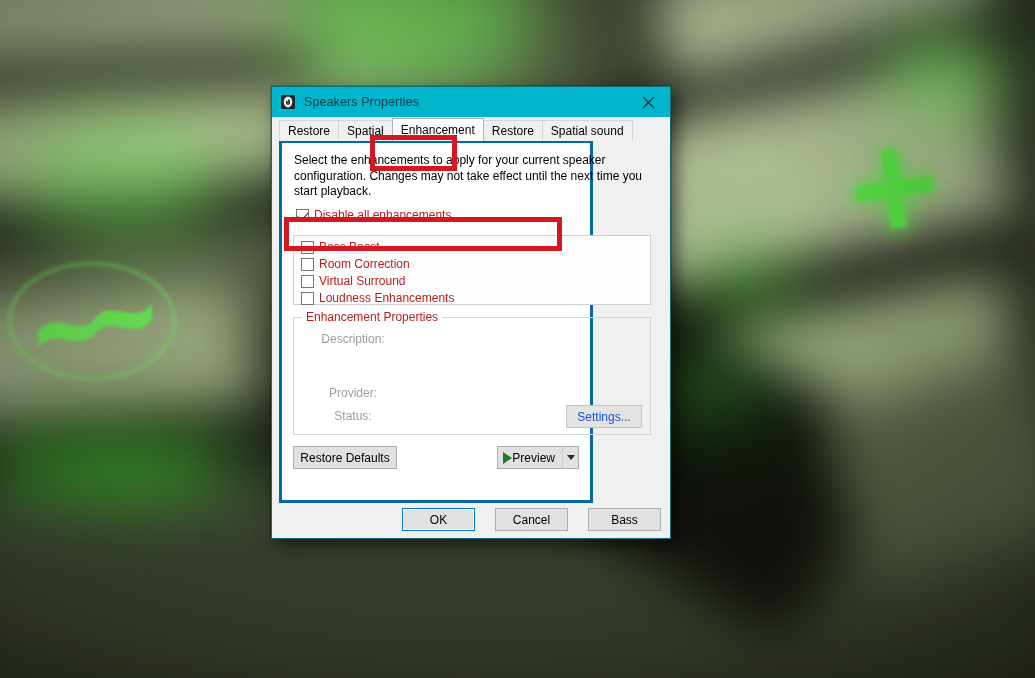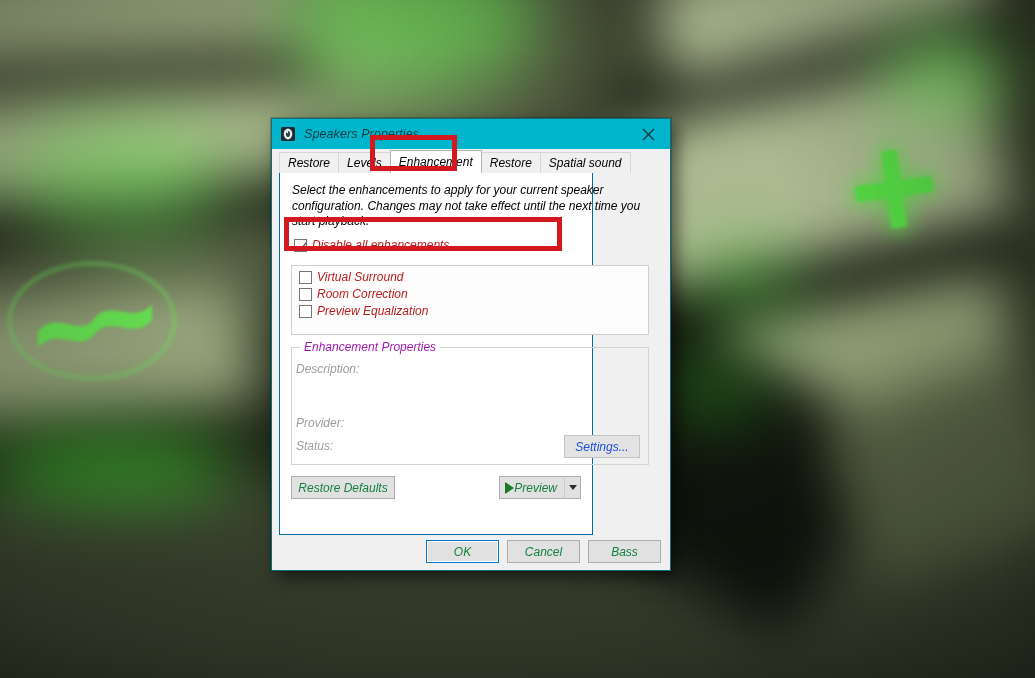"Speakers Properties" #dialog { font-style: italic -> none; top: 118px -> 86px }
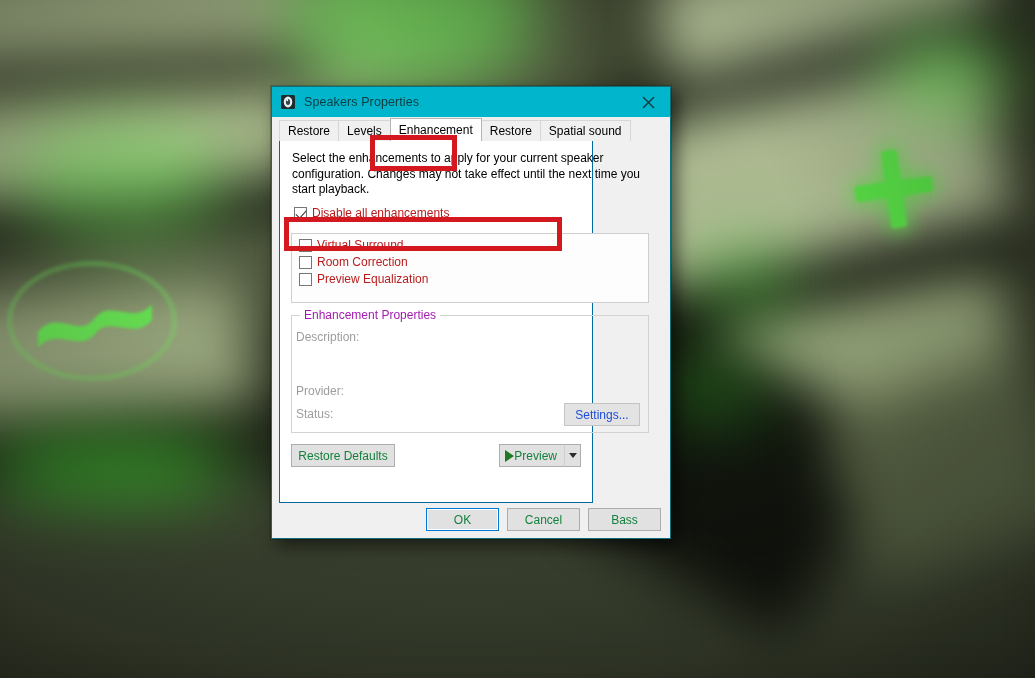"Levels" div.tab { text: Levels -> Spatial }
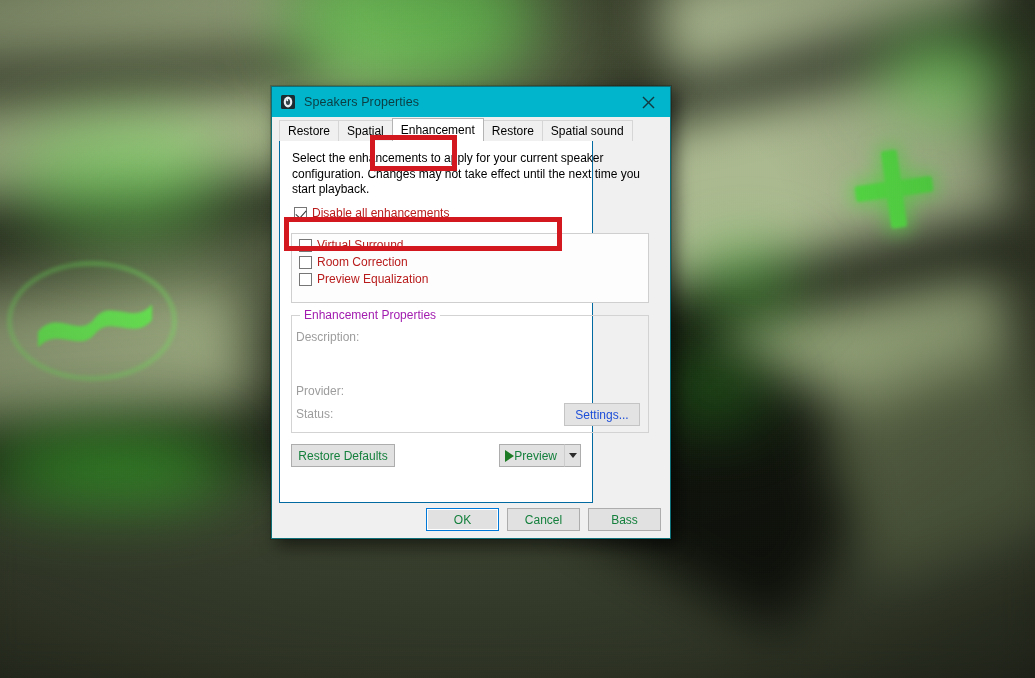"Select the enhancements to apply" .tabpage { border: 1px solid #0369a1 -> 3px solid #0369a1 }
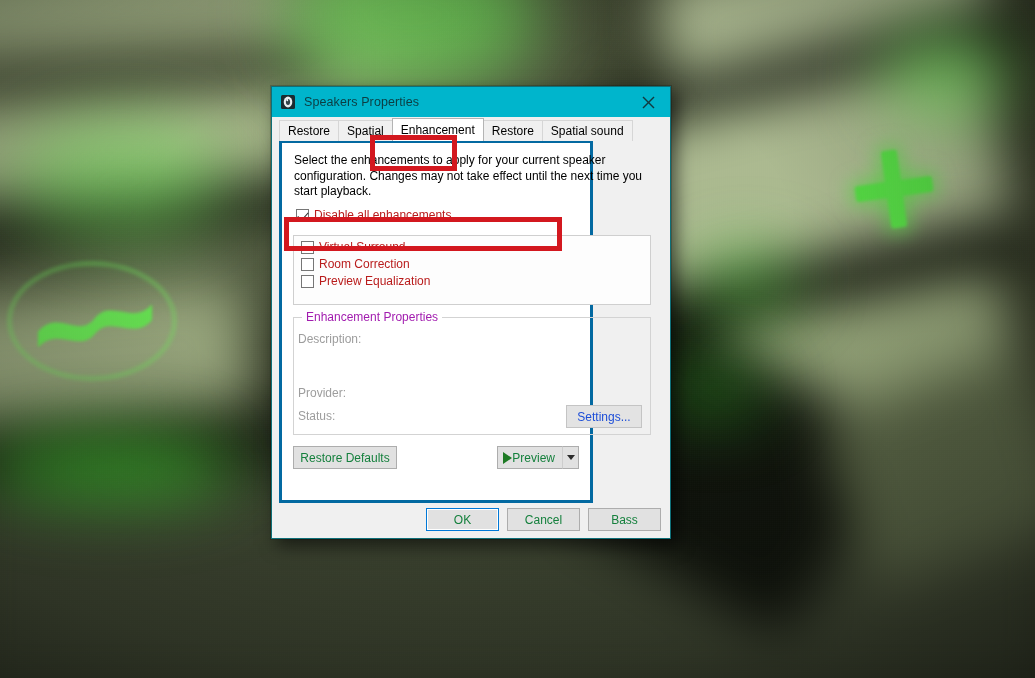"Bass Boost" div.cb-row { html: none -> <div> <span></span> <span>Bass Boost</span> </div> }
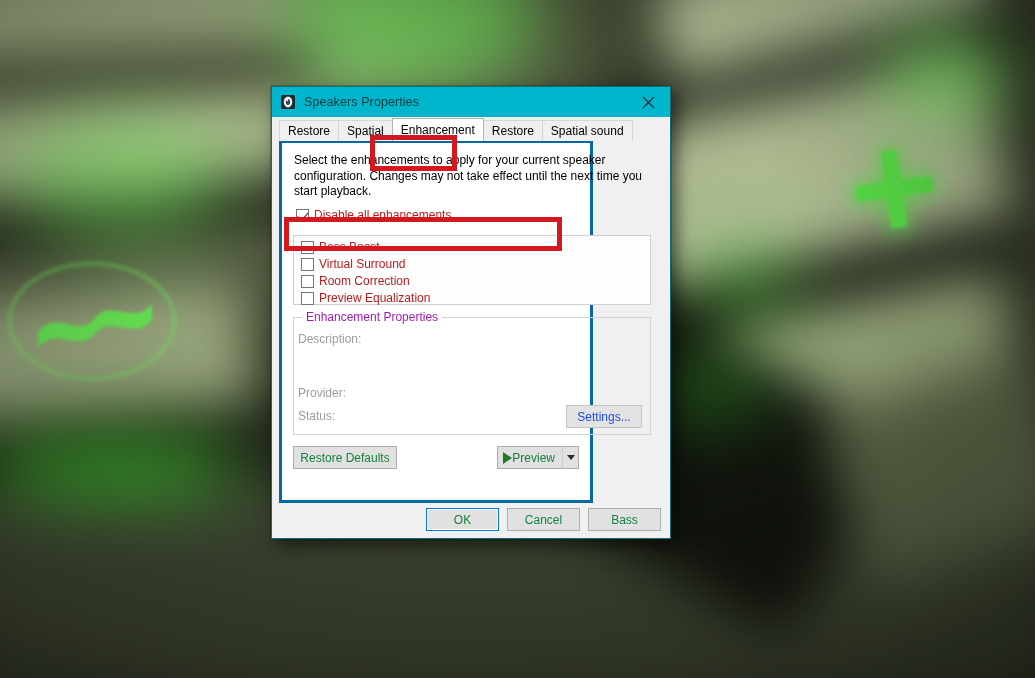"Virtual Surround" div.cb-row { order: before "Room Correction" -> after "Room Correction" }
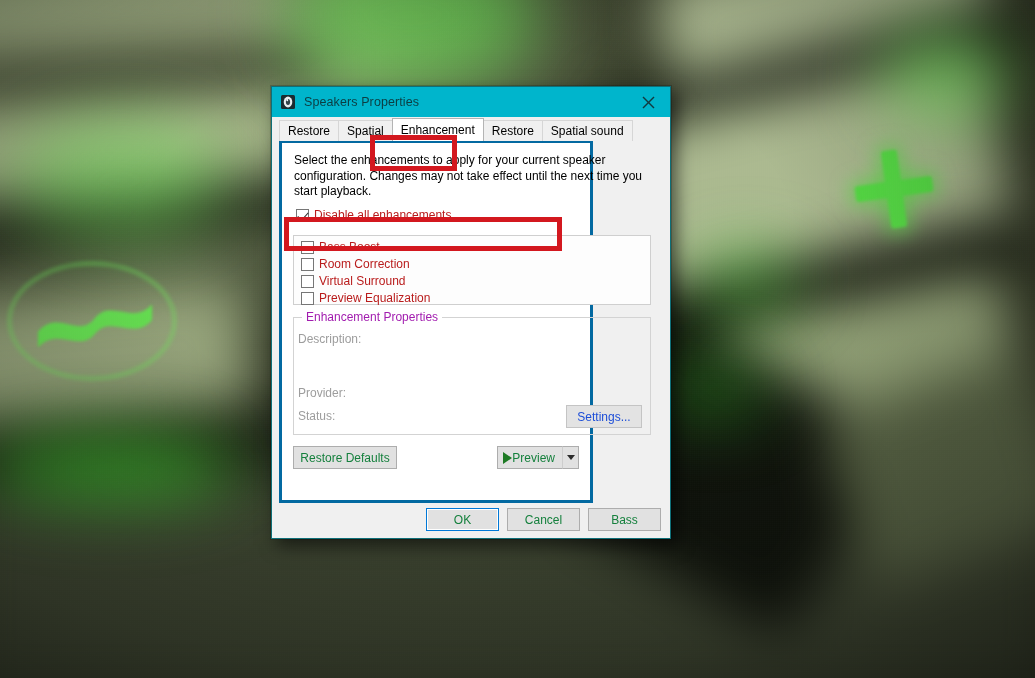"Preview Equalization" span.cb-label { text: Preview Equalization -> Loudness Enhancements }
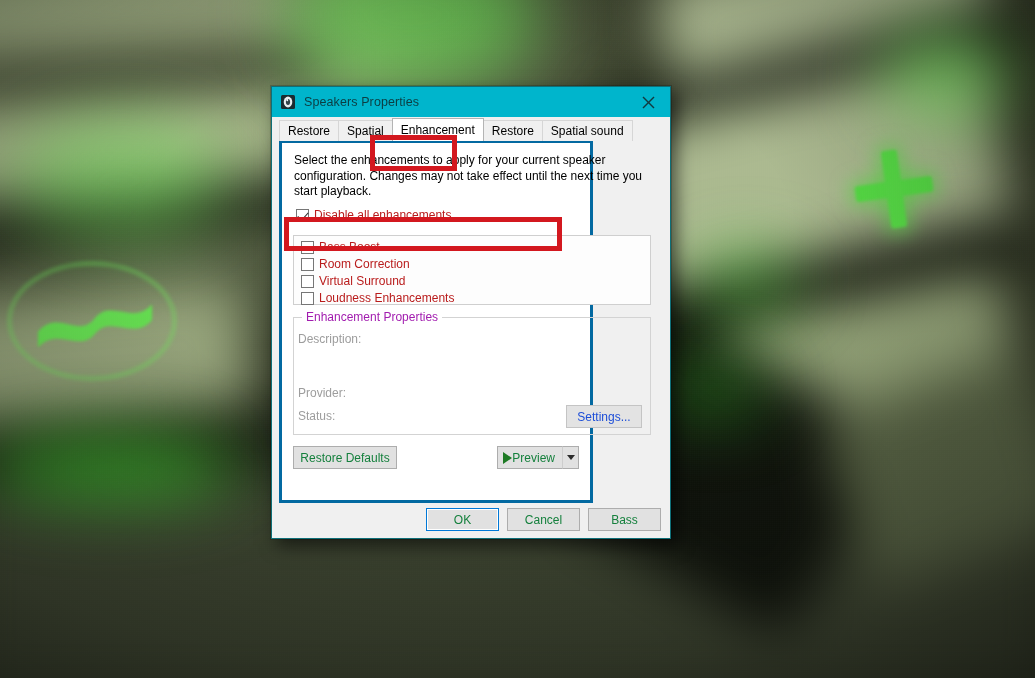"Enhancement Properties" .groupbox > .gb-title { color: #a21caf -> #b91c1c }
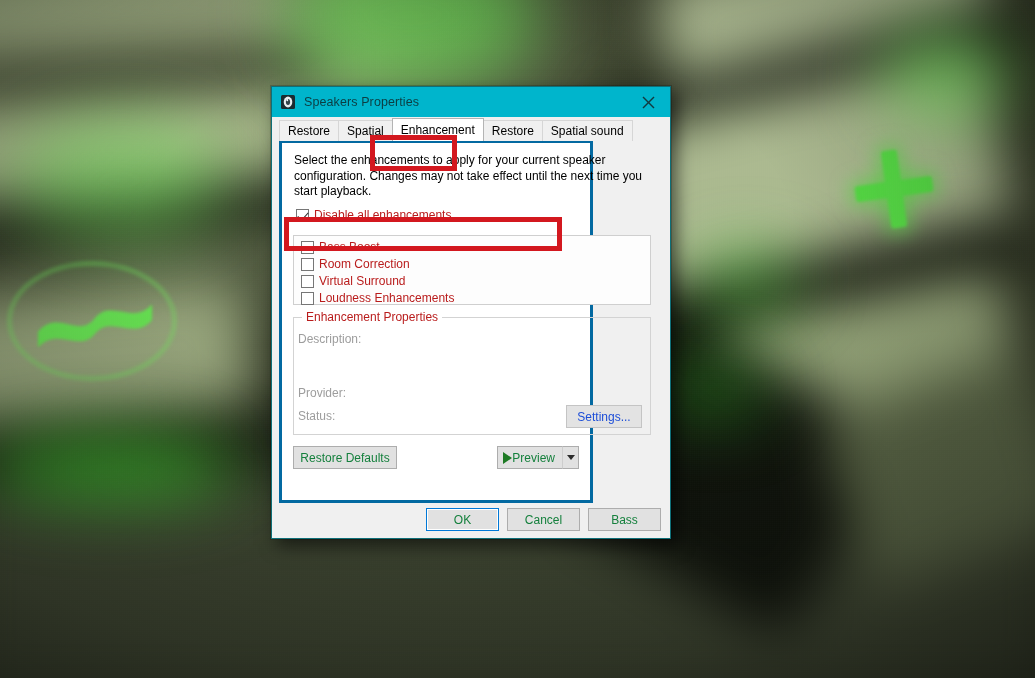"Description:" .gb-field { text-align: left -> center }
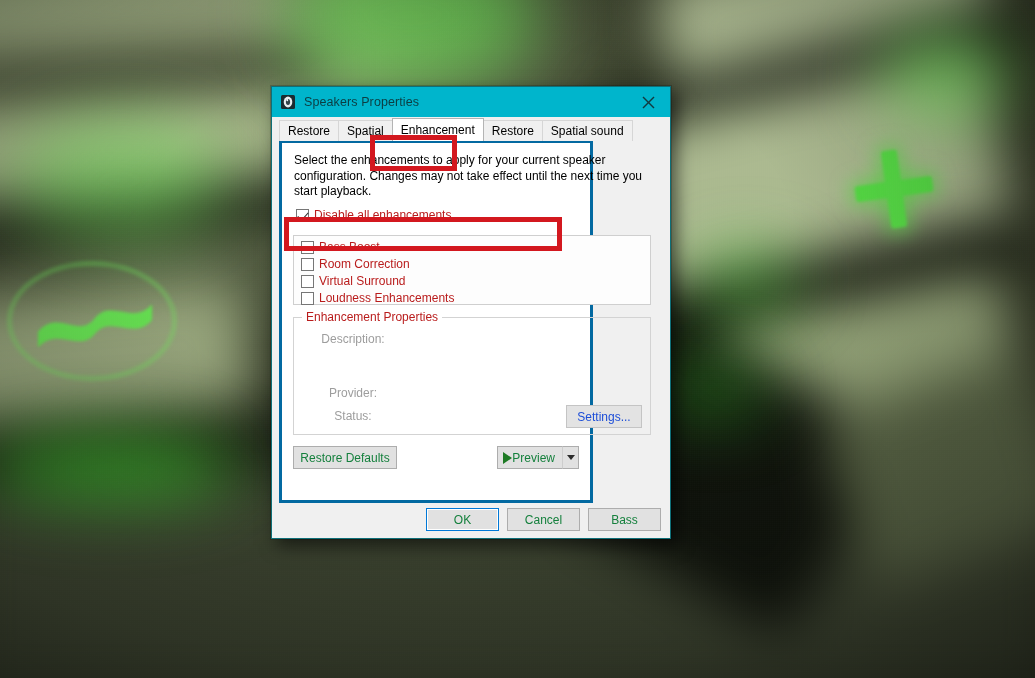"Restore Defaults" .btn { color: #15803d -> #000000 }
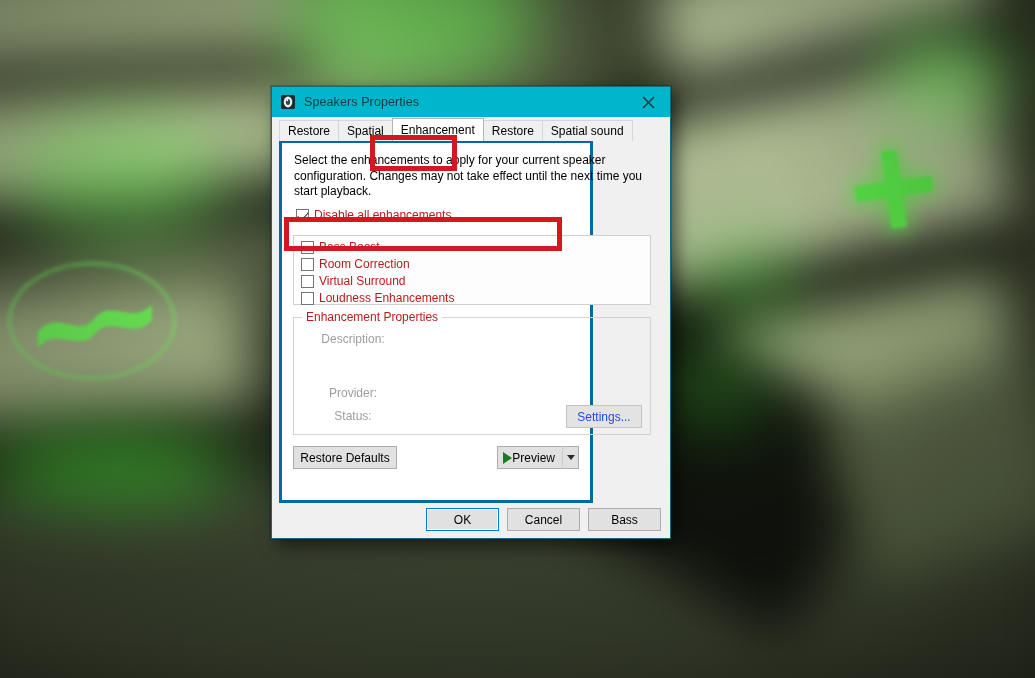"OK" .cmdrow { gap: 8px -> 20px }
